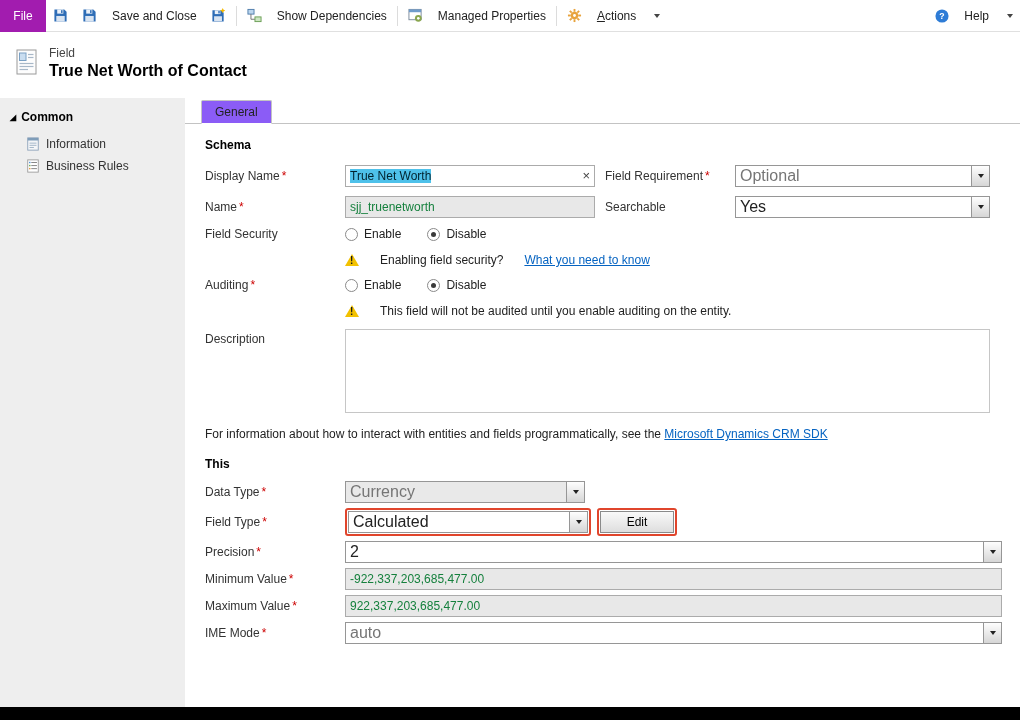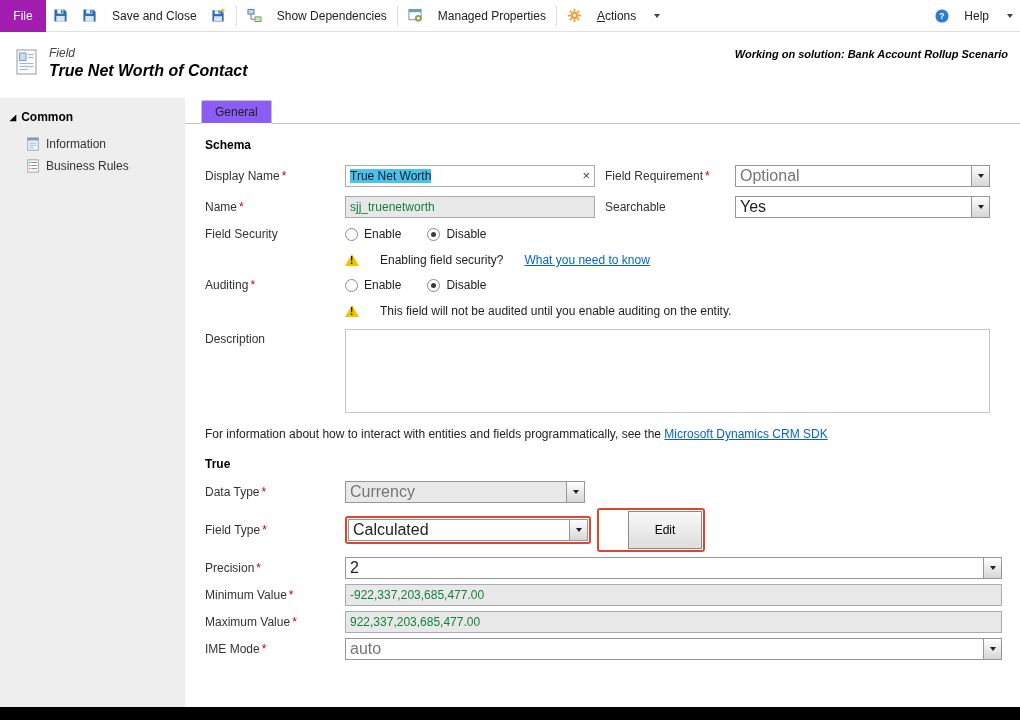"Field" .page-header { font-style: italic -> none }
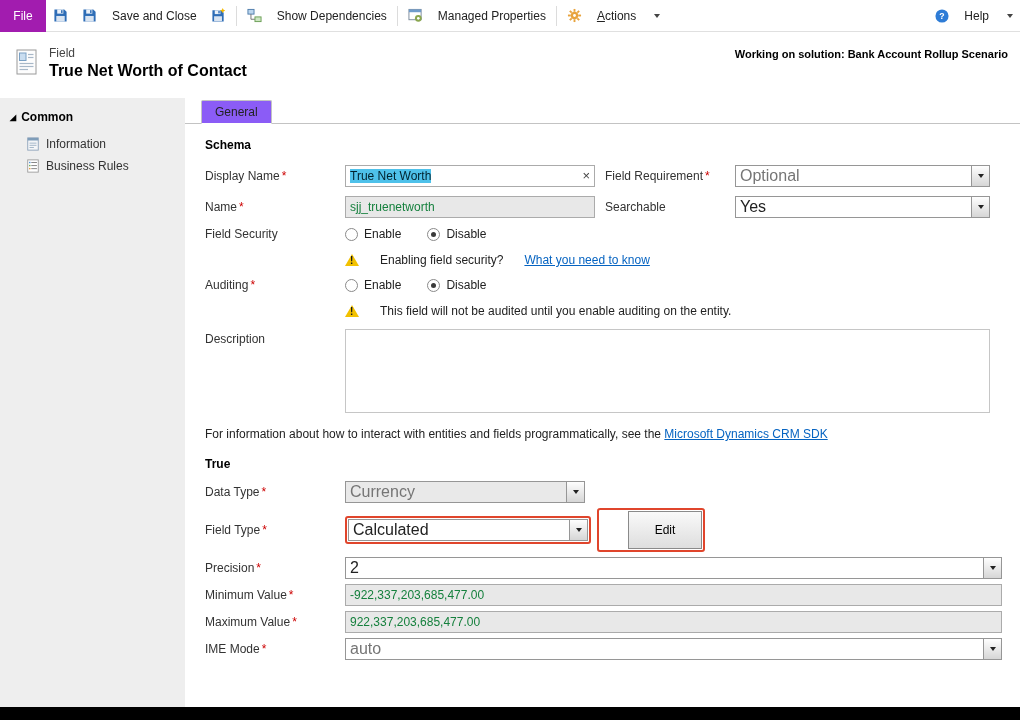"Working on solution: Bank Account" div.solution-note { html: <div>Working on solution: Bank Account Rollup Scenario</div> -> none }
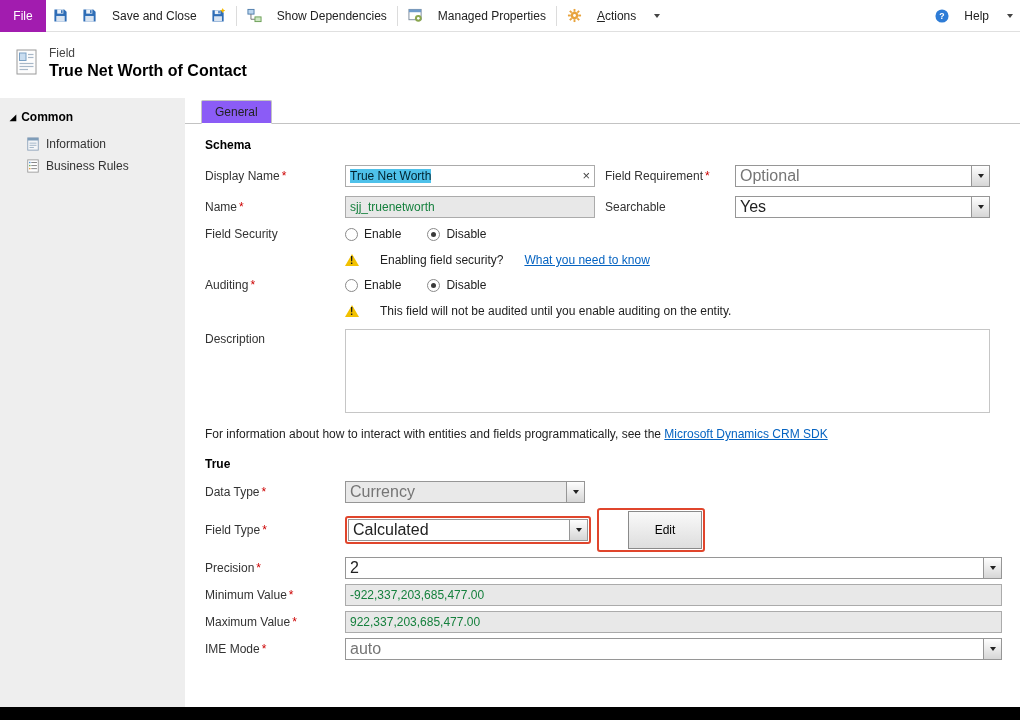"True" div.section-heading { text: True -> This }
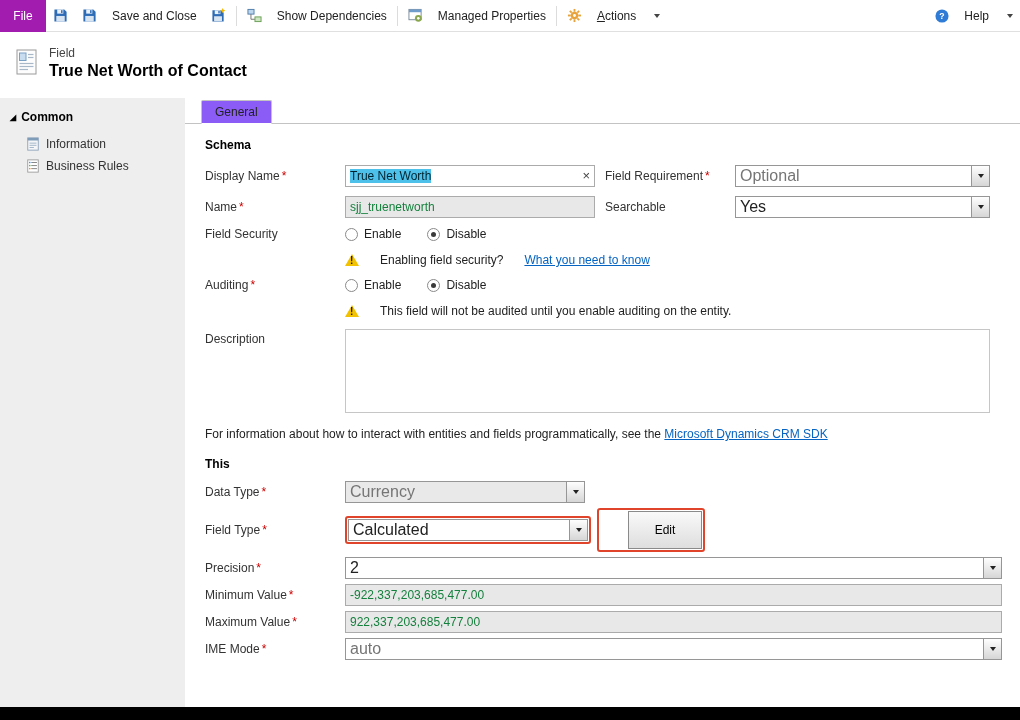"Edit" .edit-btn { height: 38px -> 22px; margin-left: 28px -> none }
